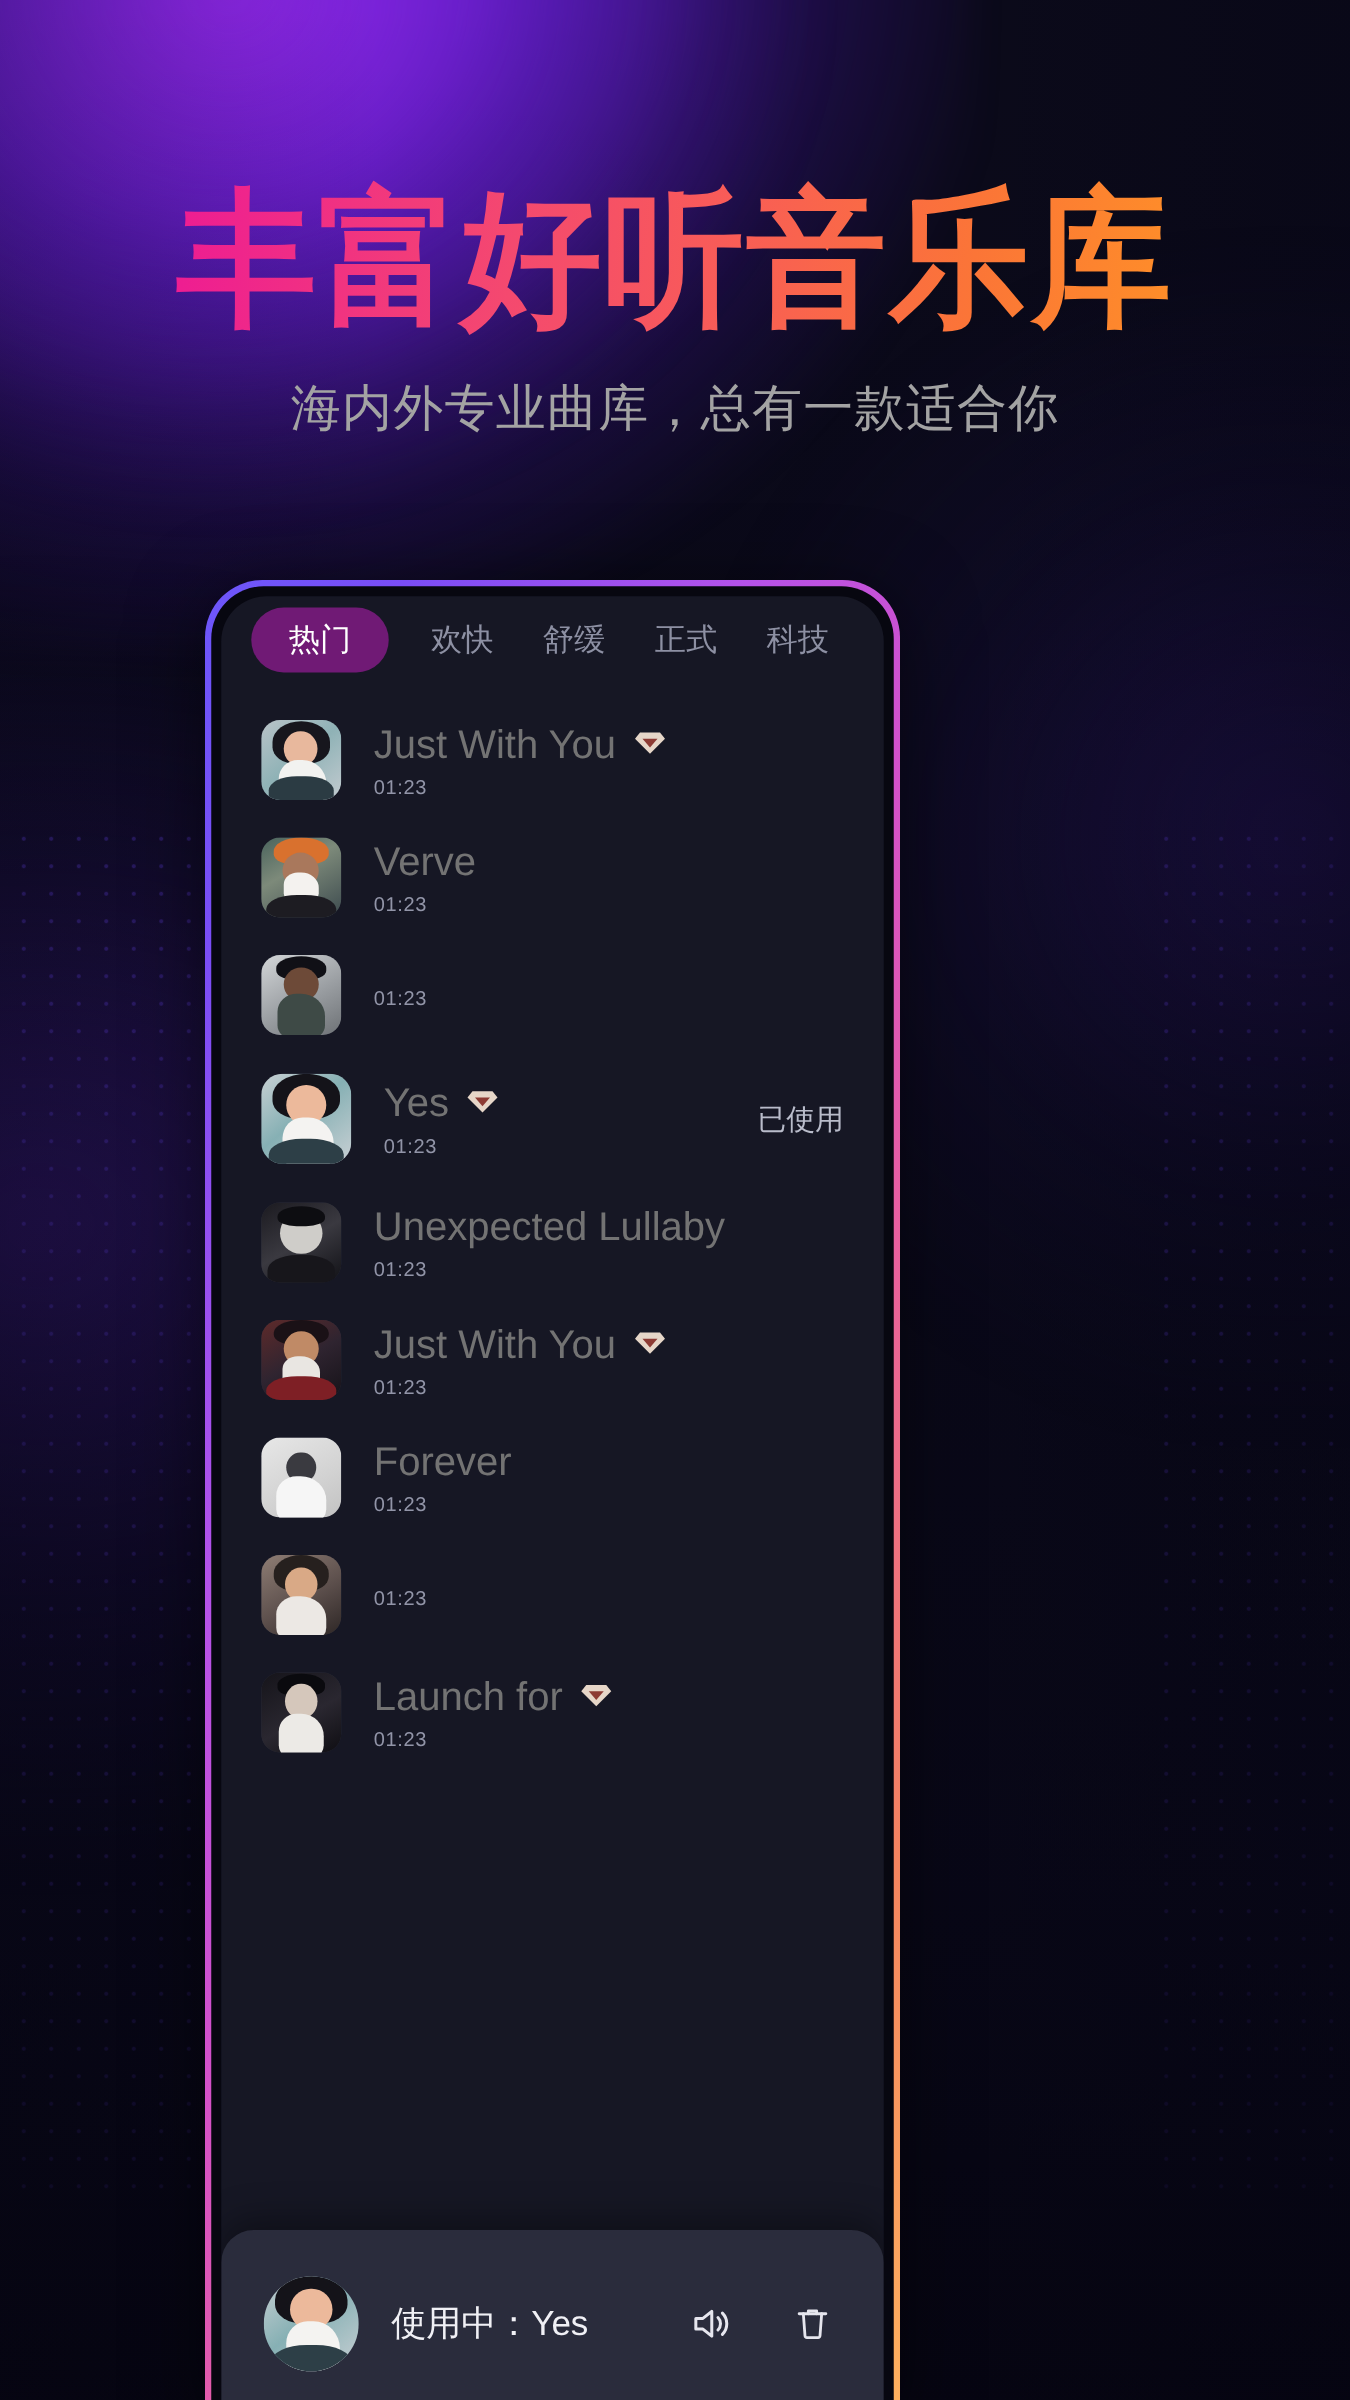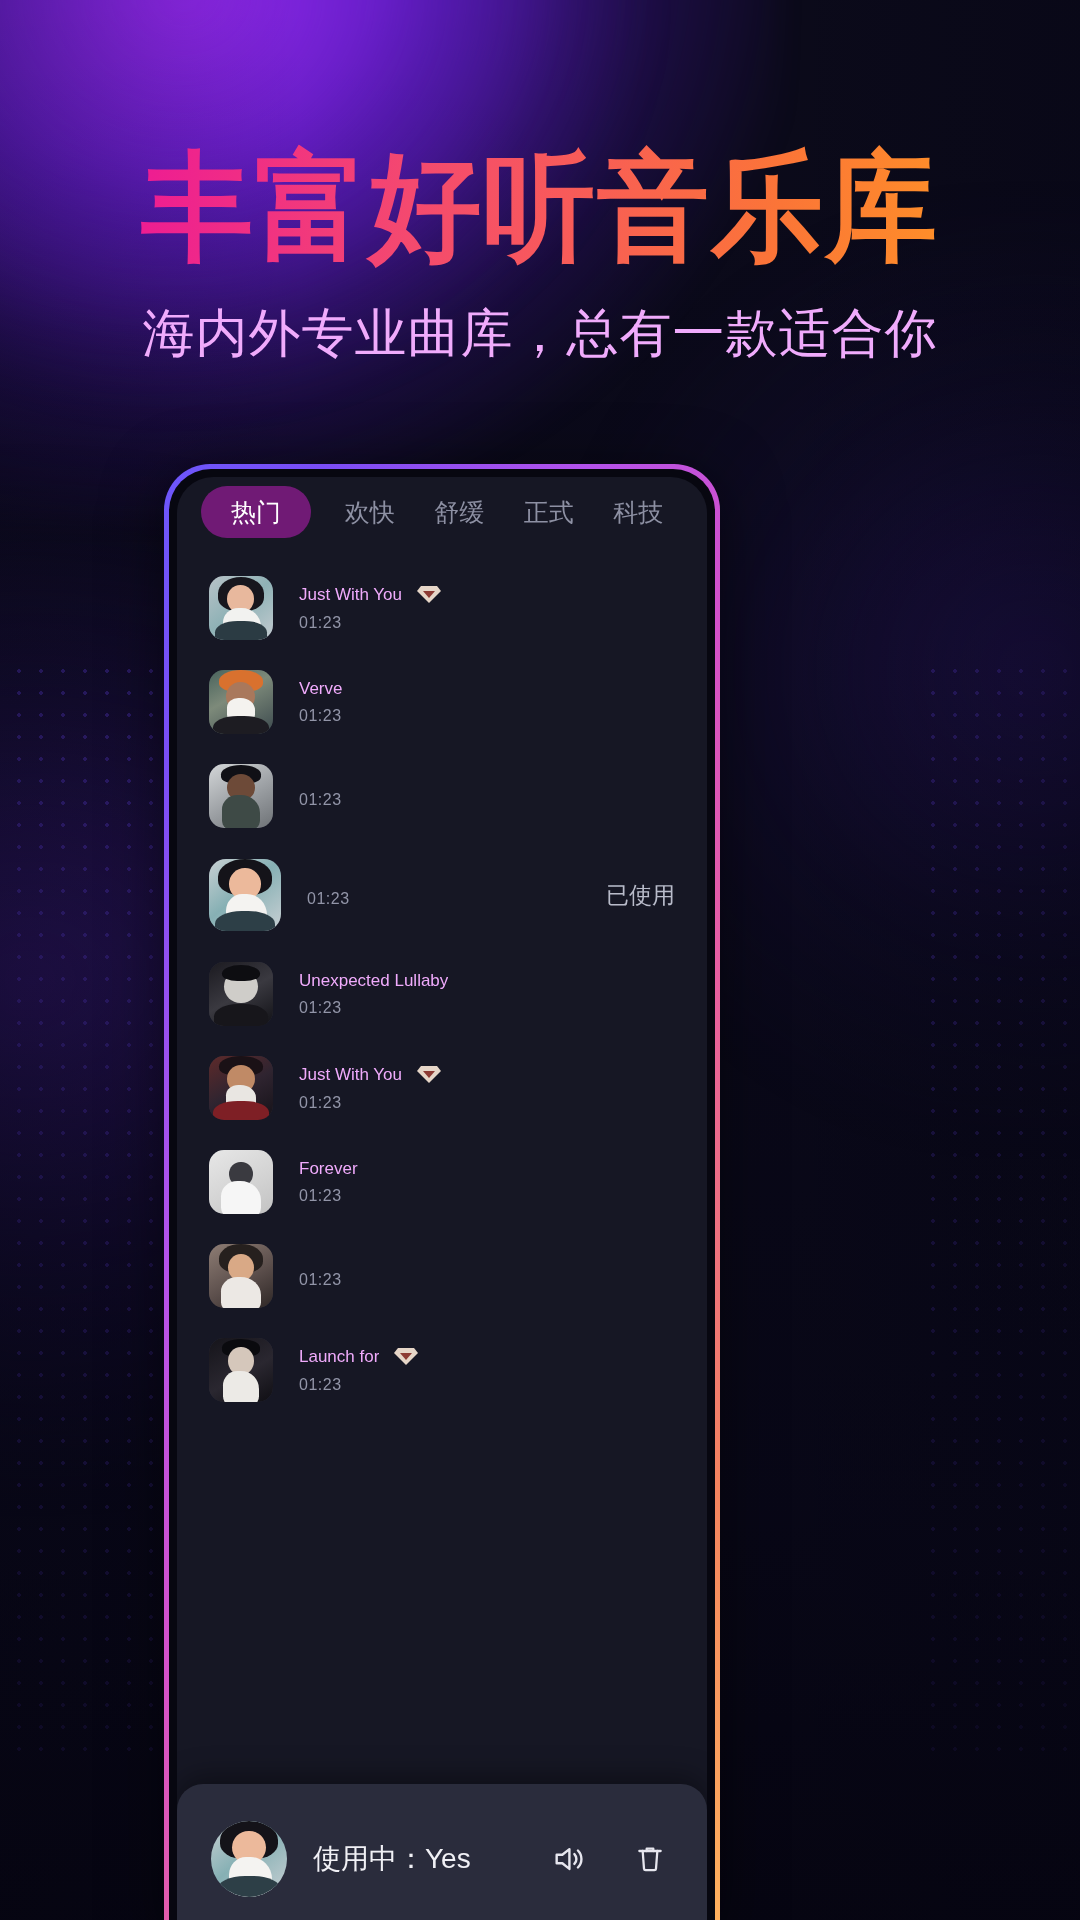"海内外专业曲库，总有一款适合你" .hero-sub { color: #f0abfc -> #a3a3a3; font-size: 52px -> 40px }
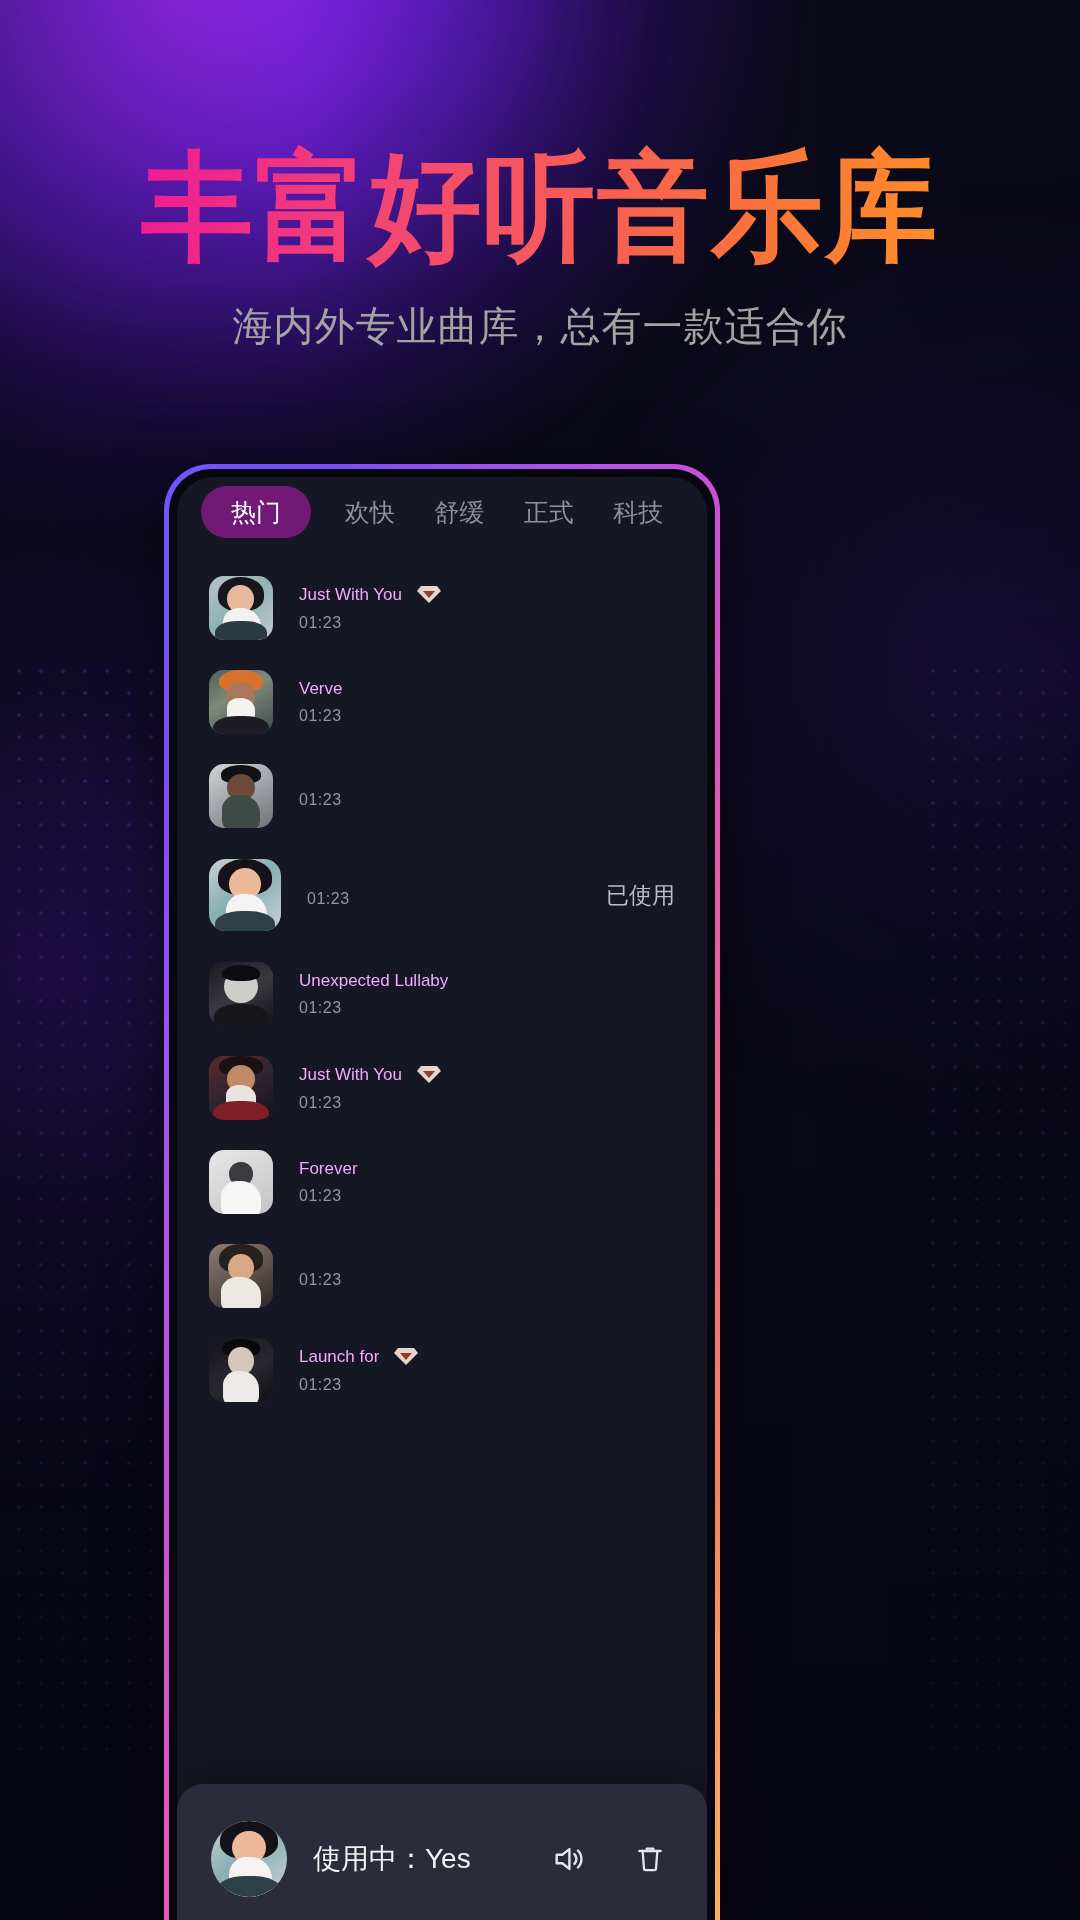"Just With You" .song-title { color: #f0abfc -> #737373; font-size: 17px -> 32px }
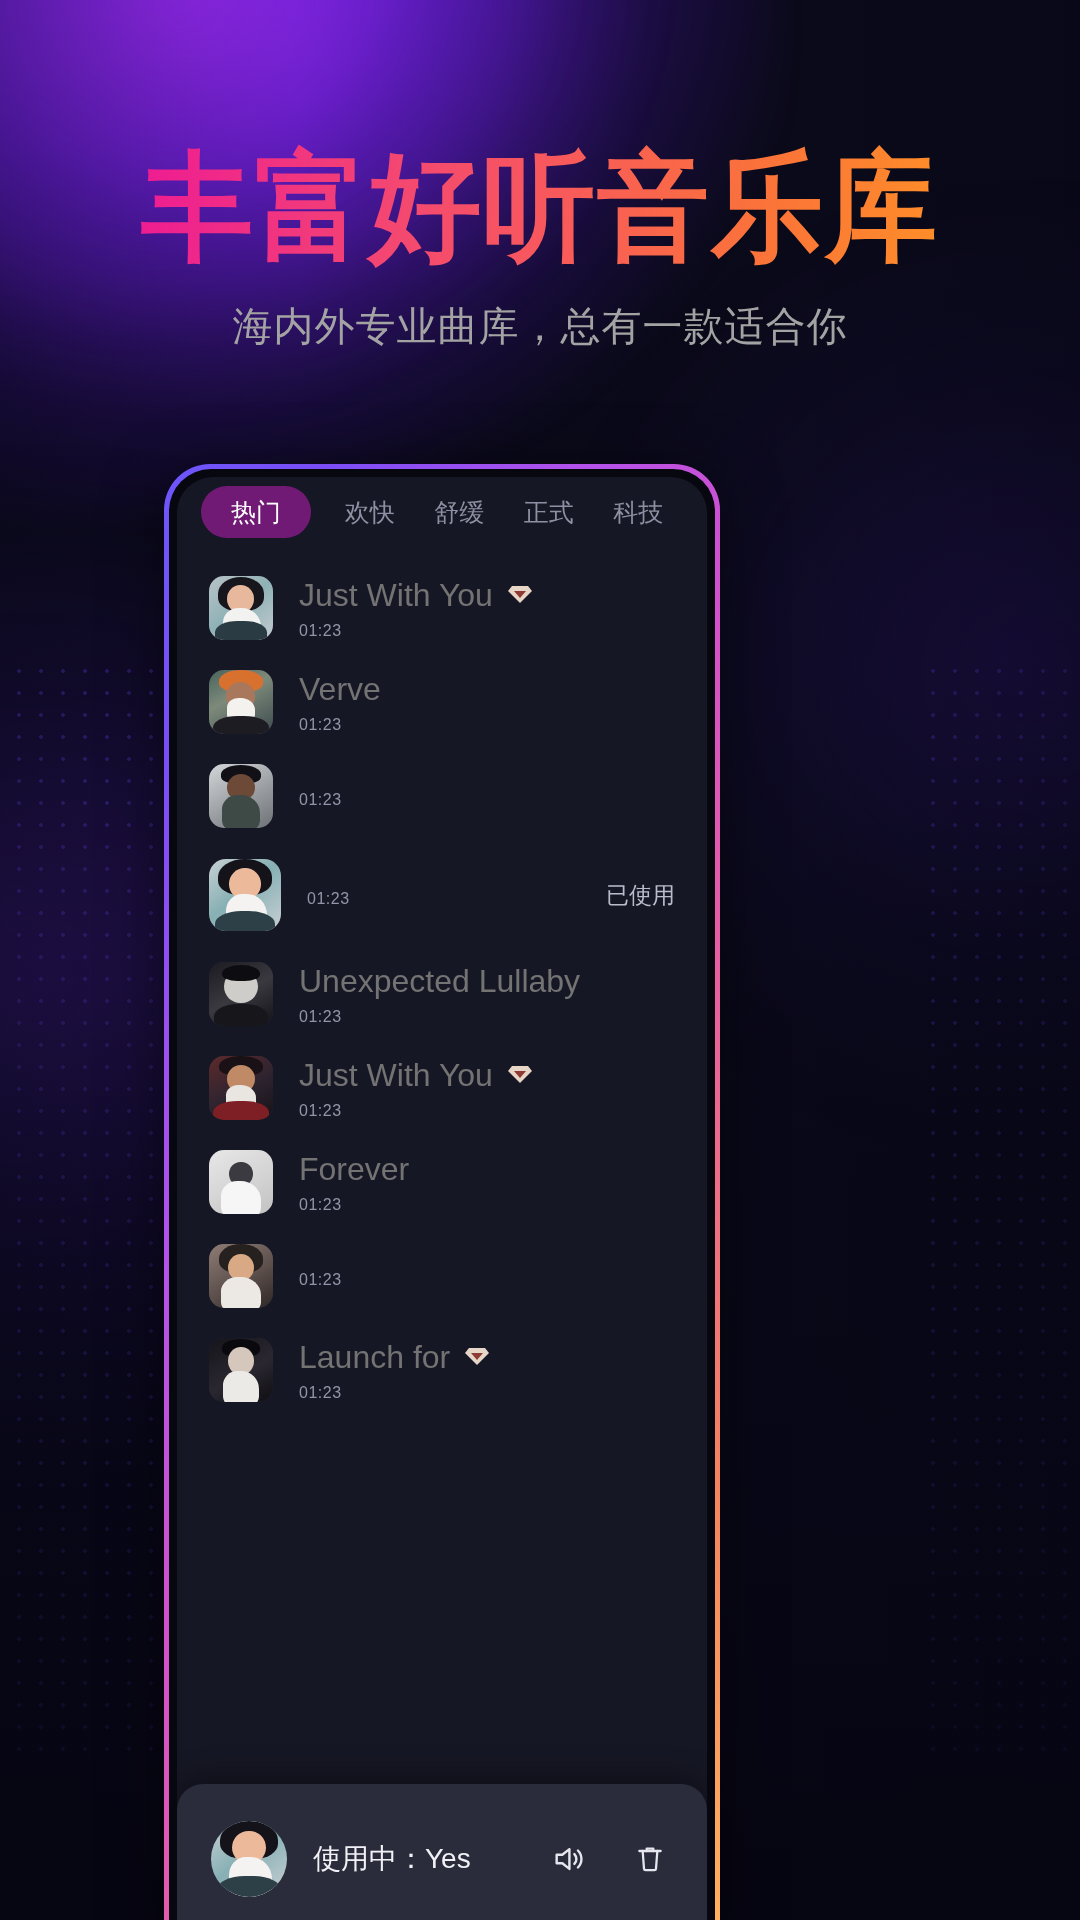"Yes" div.title-line { html: none -> <div> <div>Yes</div> <svg> <path></path> <path></path> </svg> </div> }
